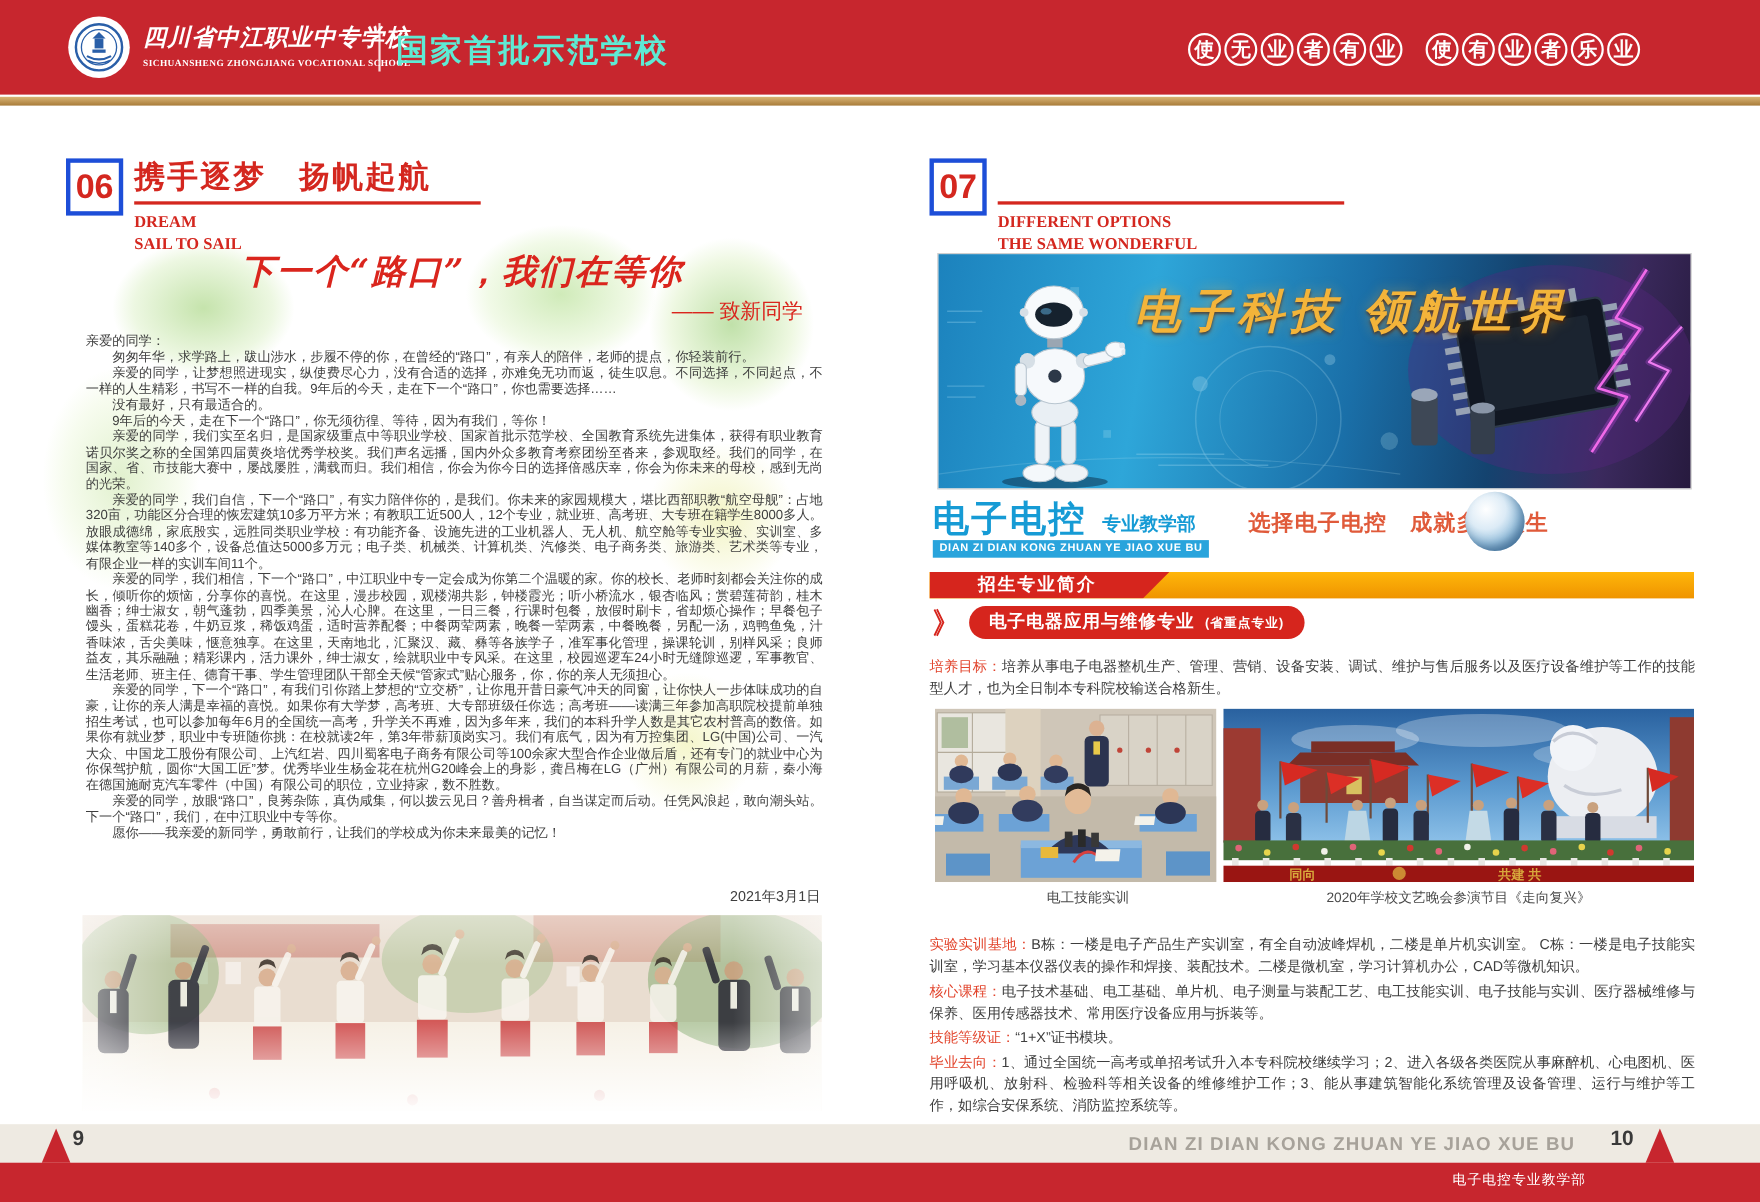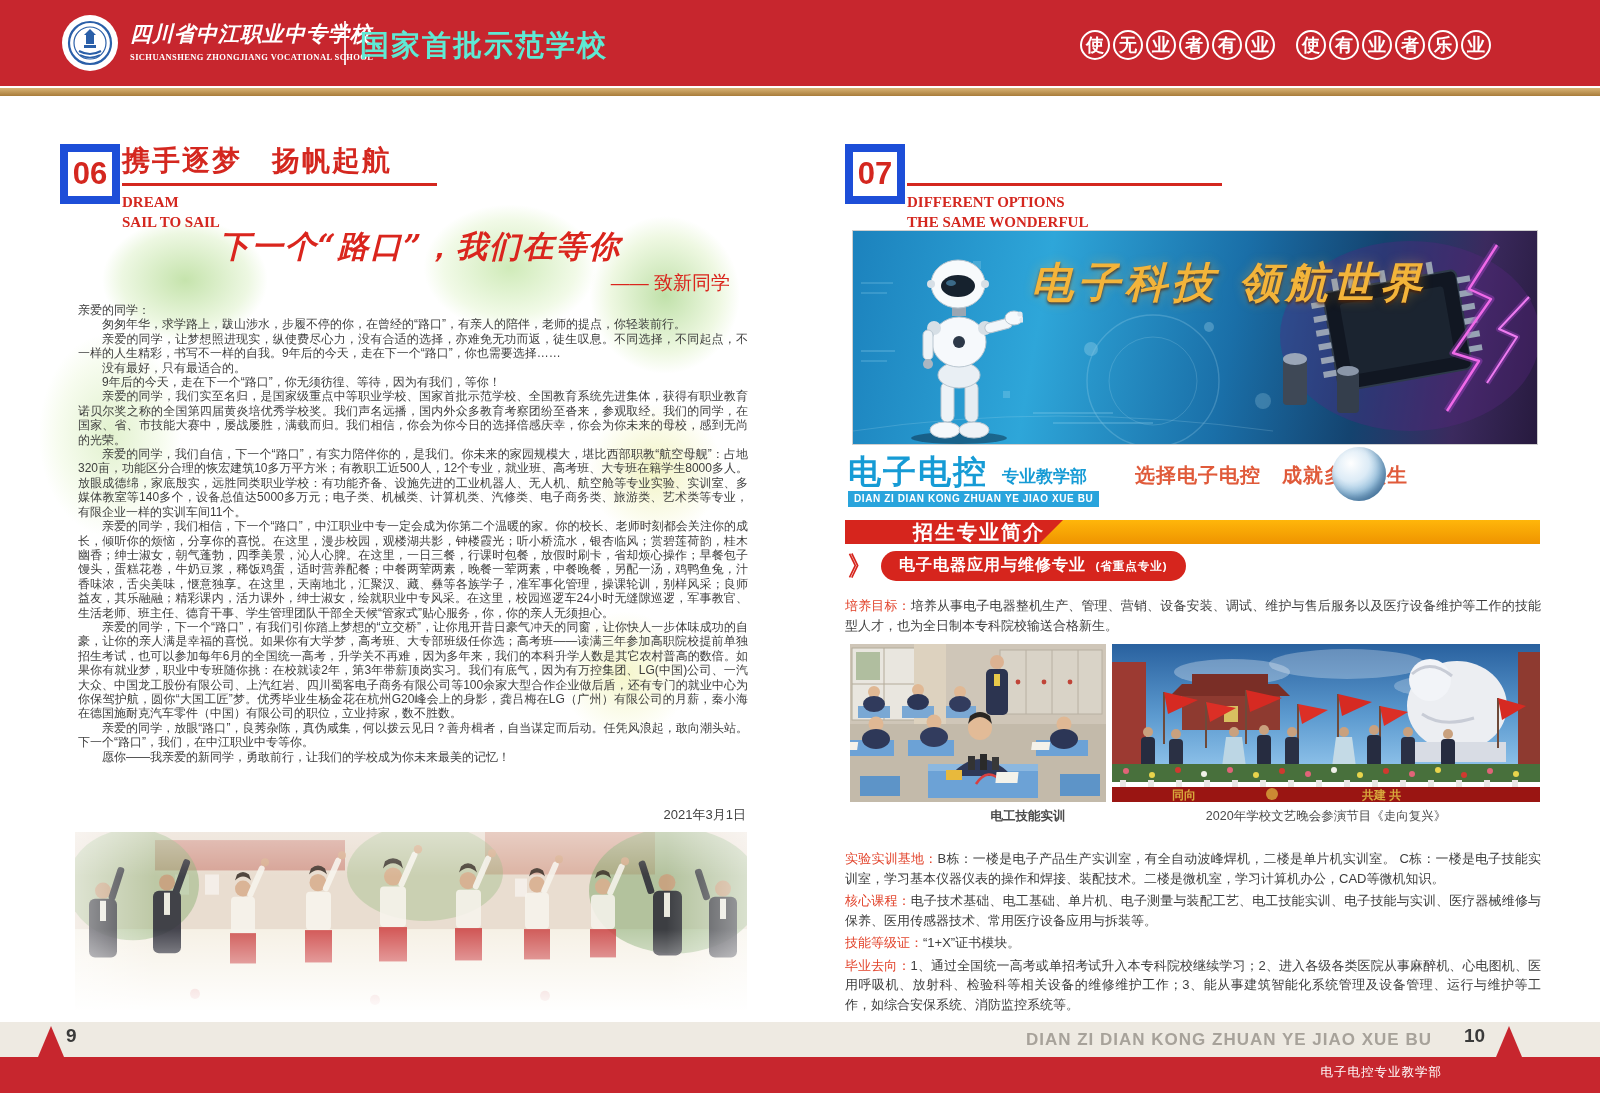"06" .sec-num { border: 8px solid #1d4ed8 -> 4px solid #1d4ed8 }
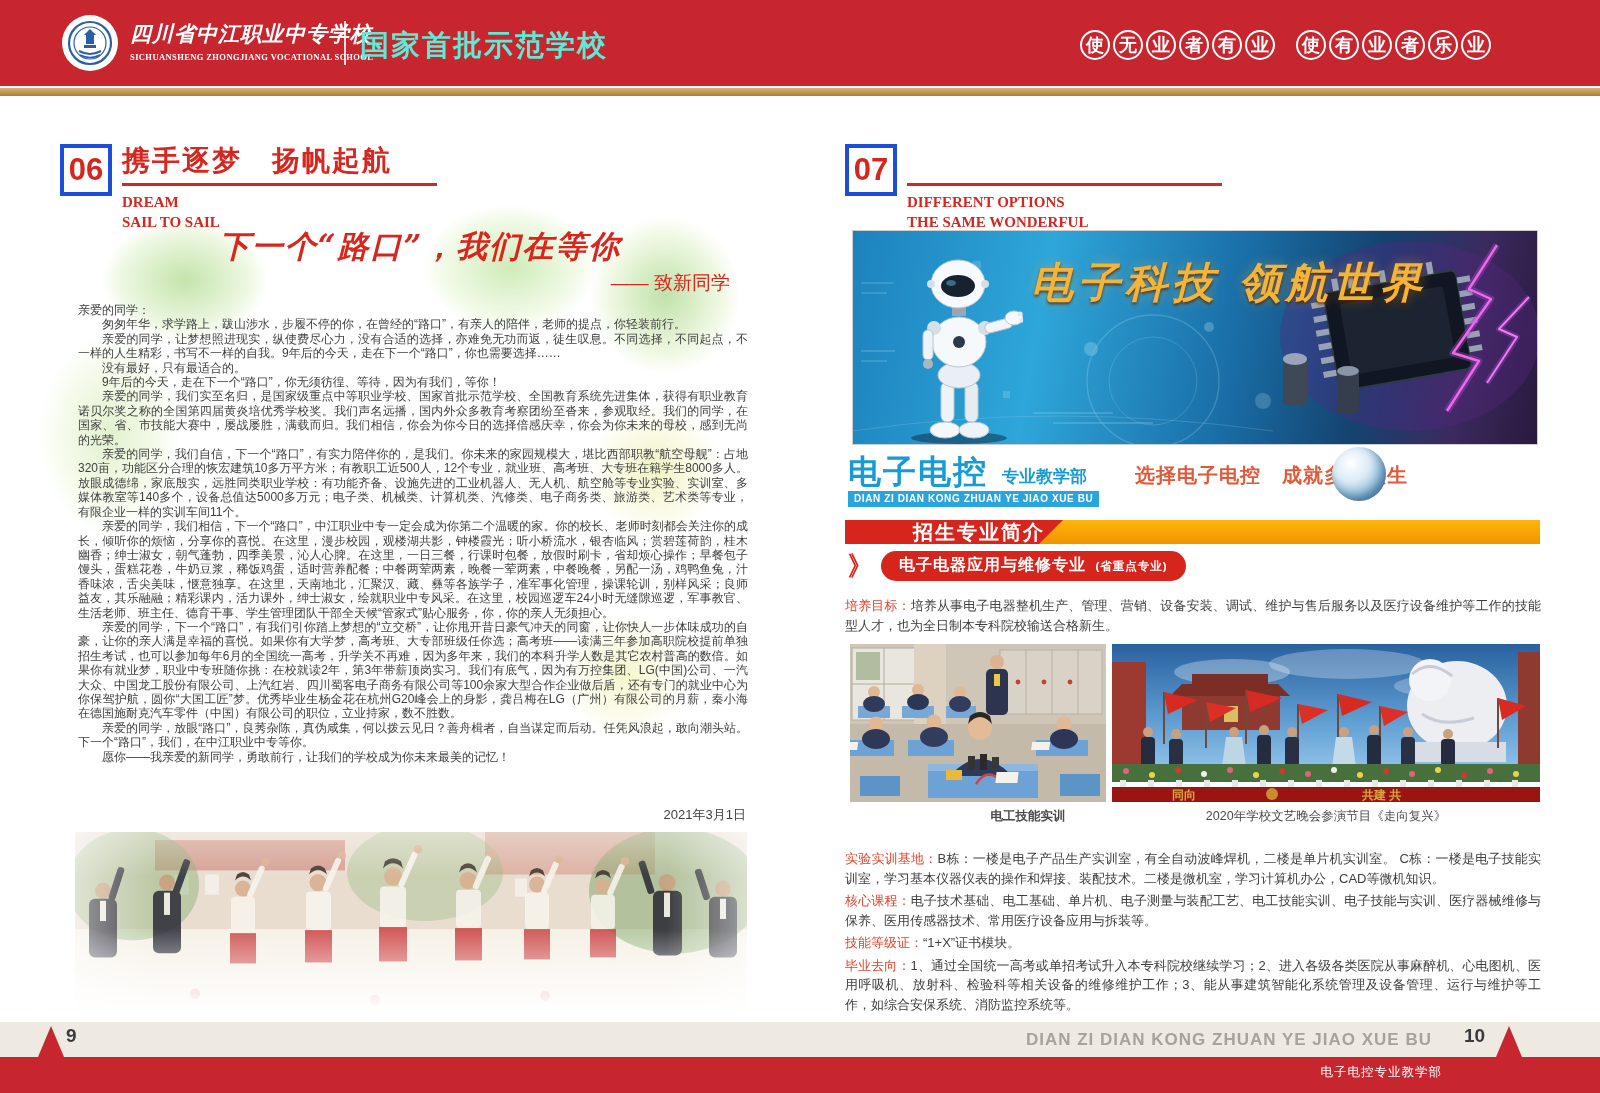"招生专业简介" .adm-text { font-size: 20px -> 16px; margin-left: 24px -> none }
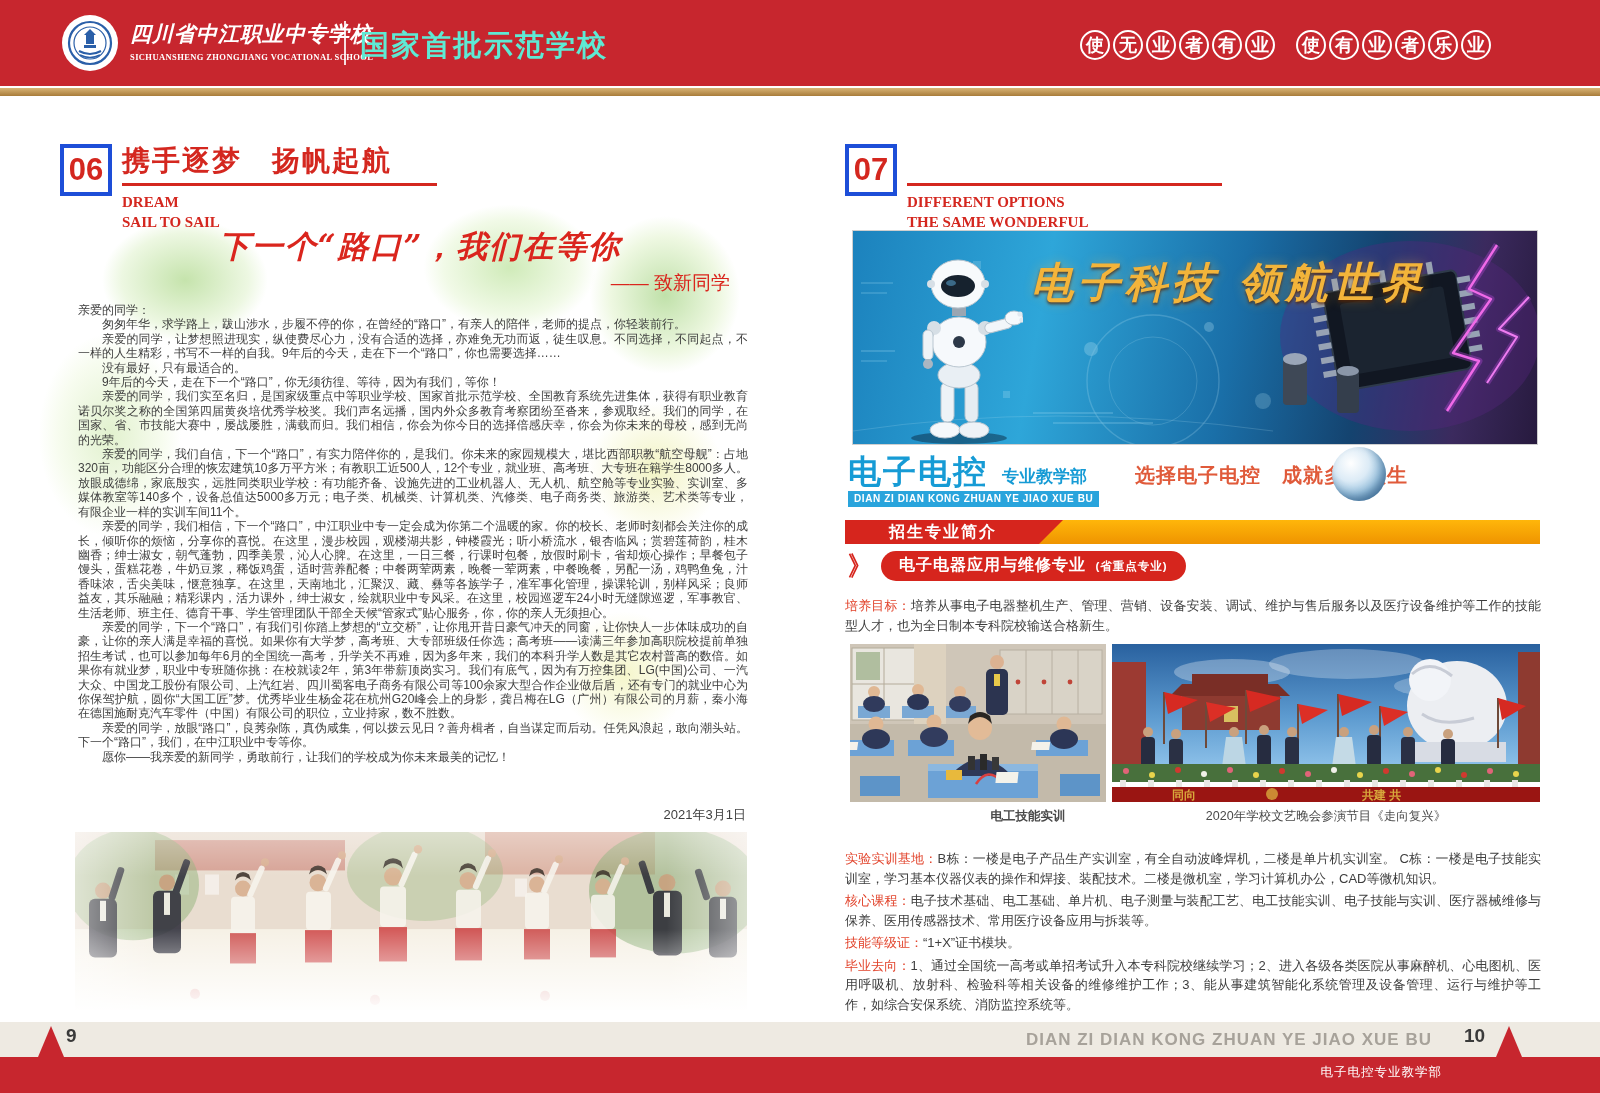"电工技能实训" .cap1 { font-weight: bold -> none; left: 900px -> 861px }
